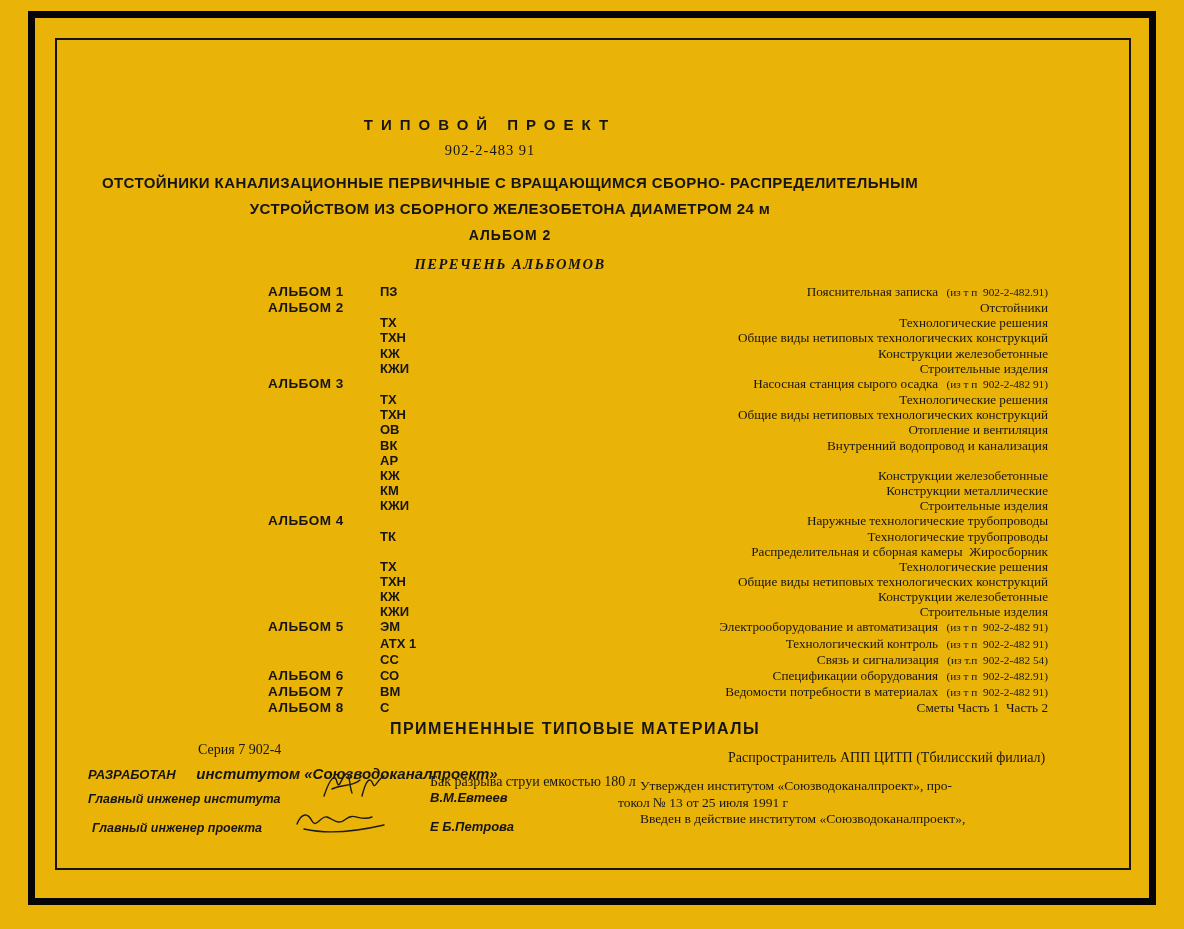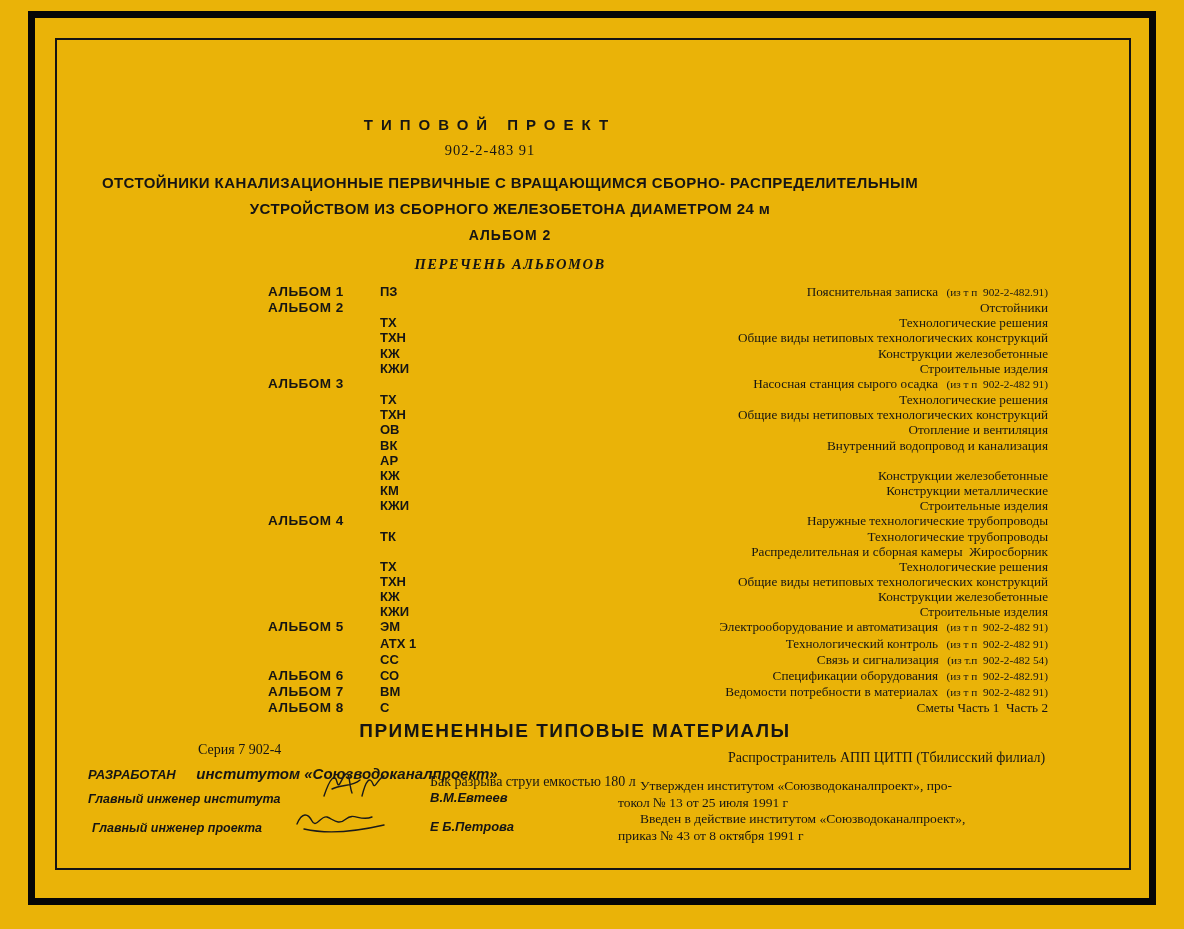"ПРИМЕНЕННЫЕ ТИПОВЫЕ МАТЕРИАЛЫ" .materials-heading { font-size: 19px -> 16px }
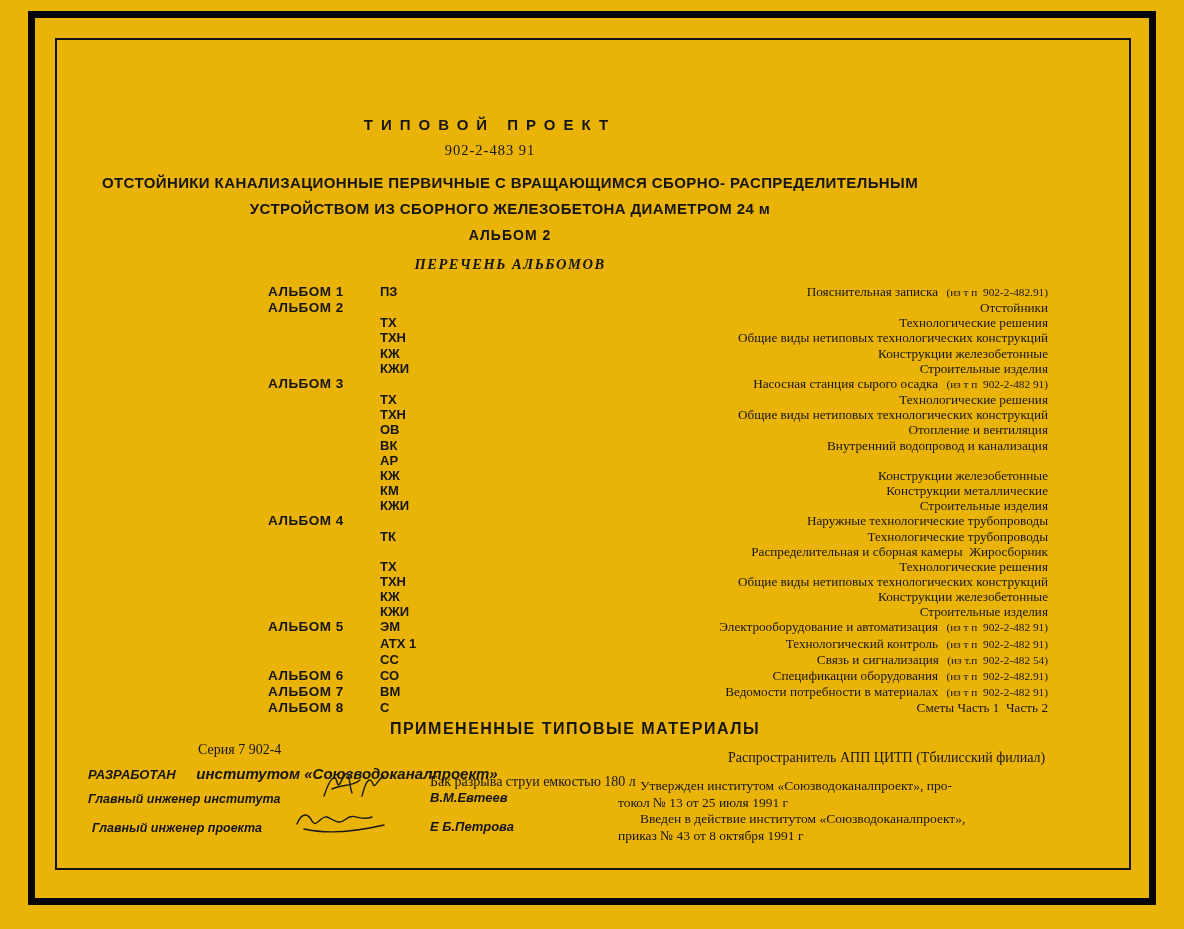"приказ № 43 от 8" div.line { html: <div>приказ № 43 от 8 октября 1991 г</div> -> none }
